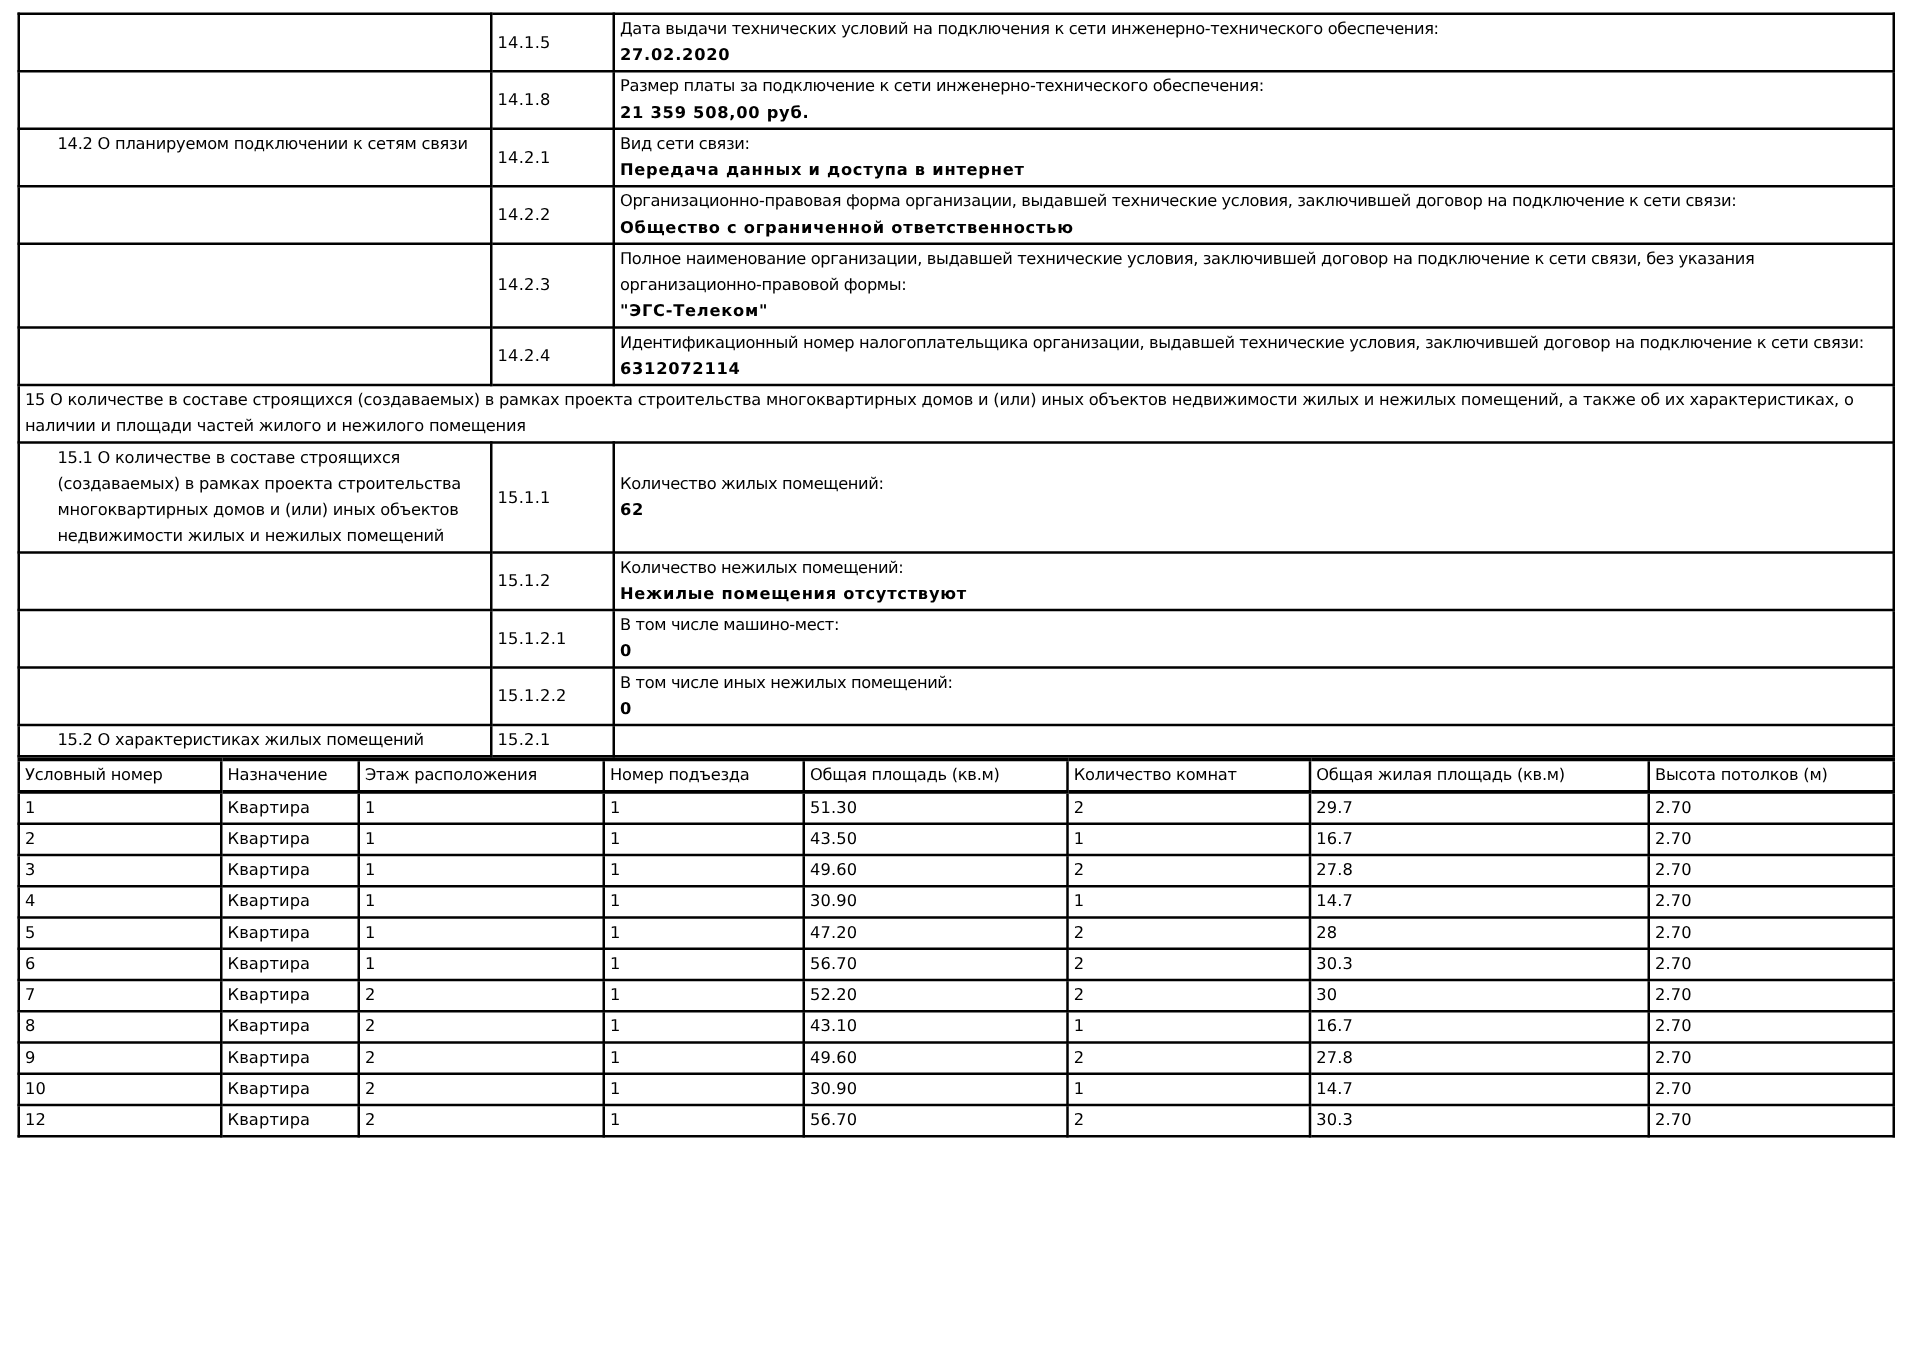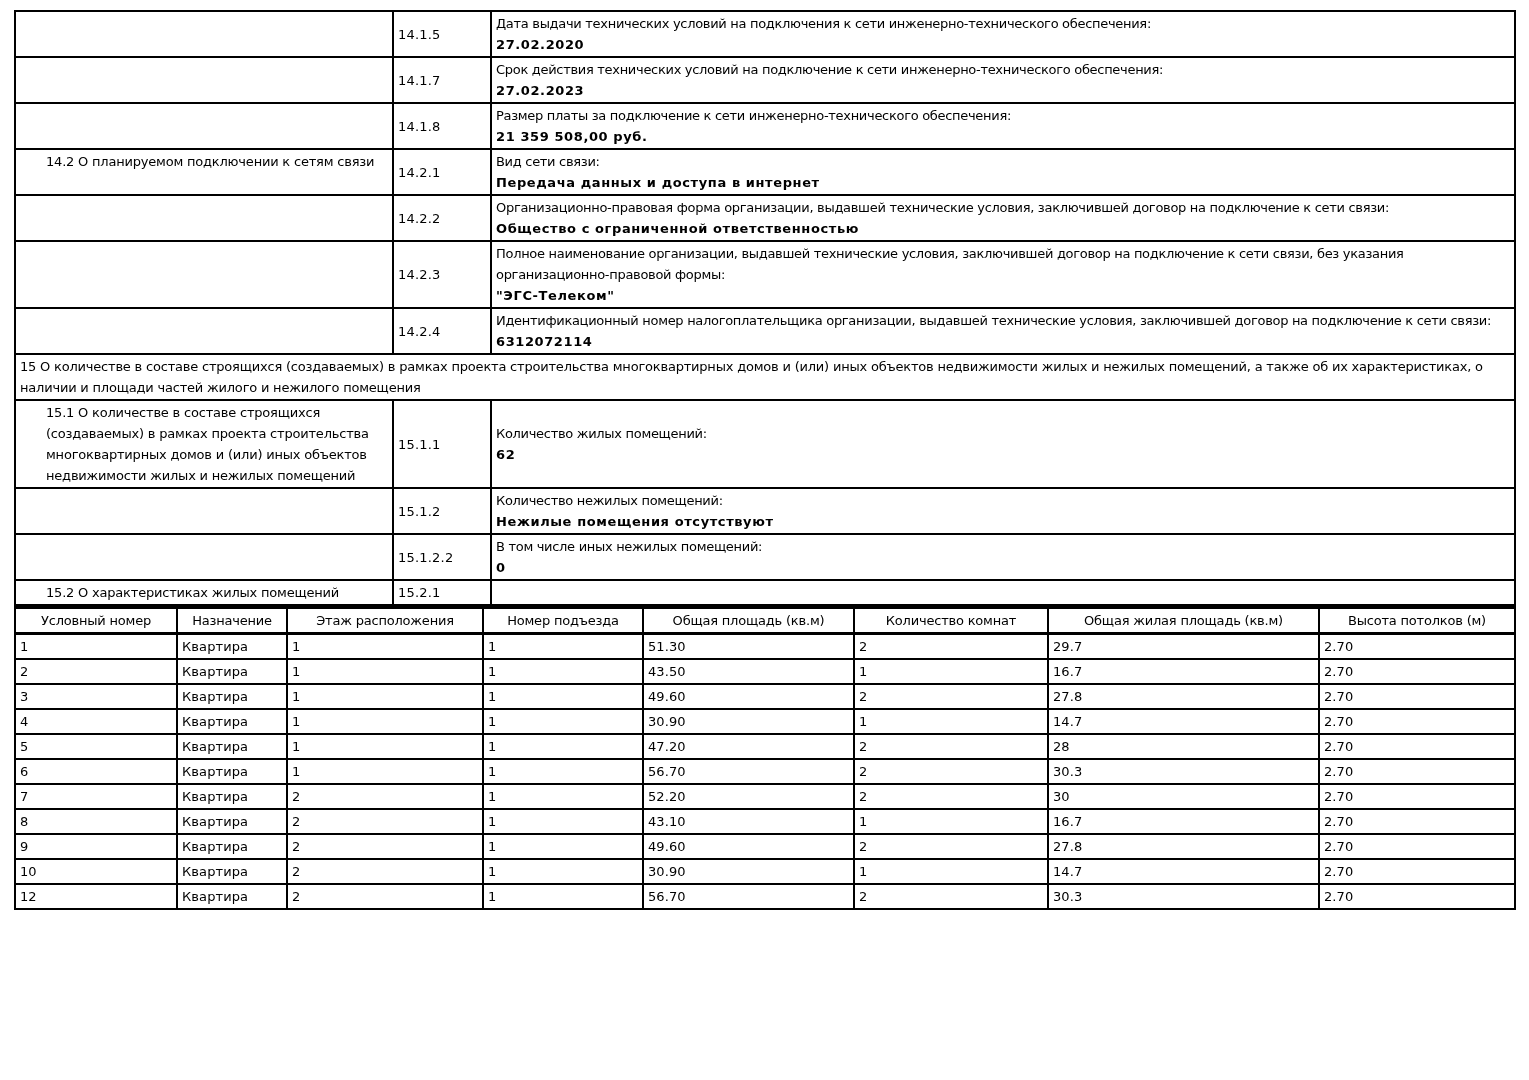"14.1.7" tr { html: <tr> <td></td> <td>14.1.7</td> <td> <div>Срок действия технических условий на подключение к сети инженерно-технического обеспечения:</div> <div>27.02.2023</div> </td> </tr> -> none }
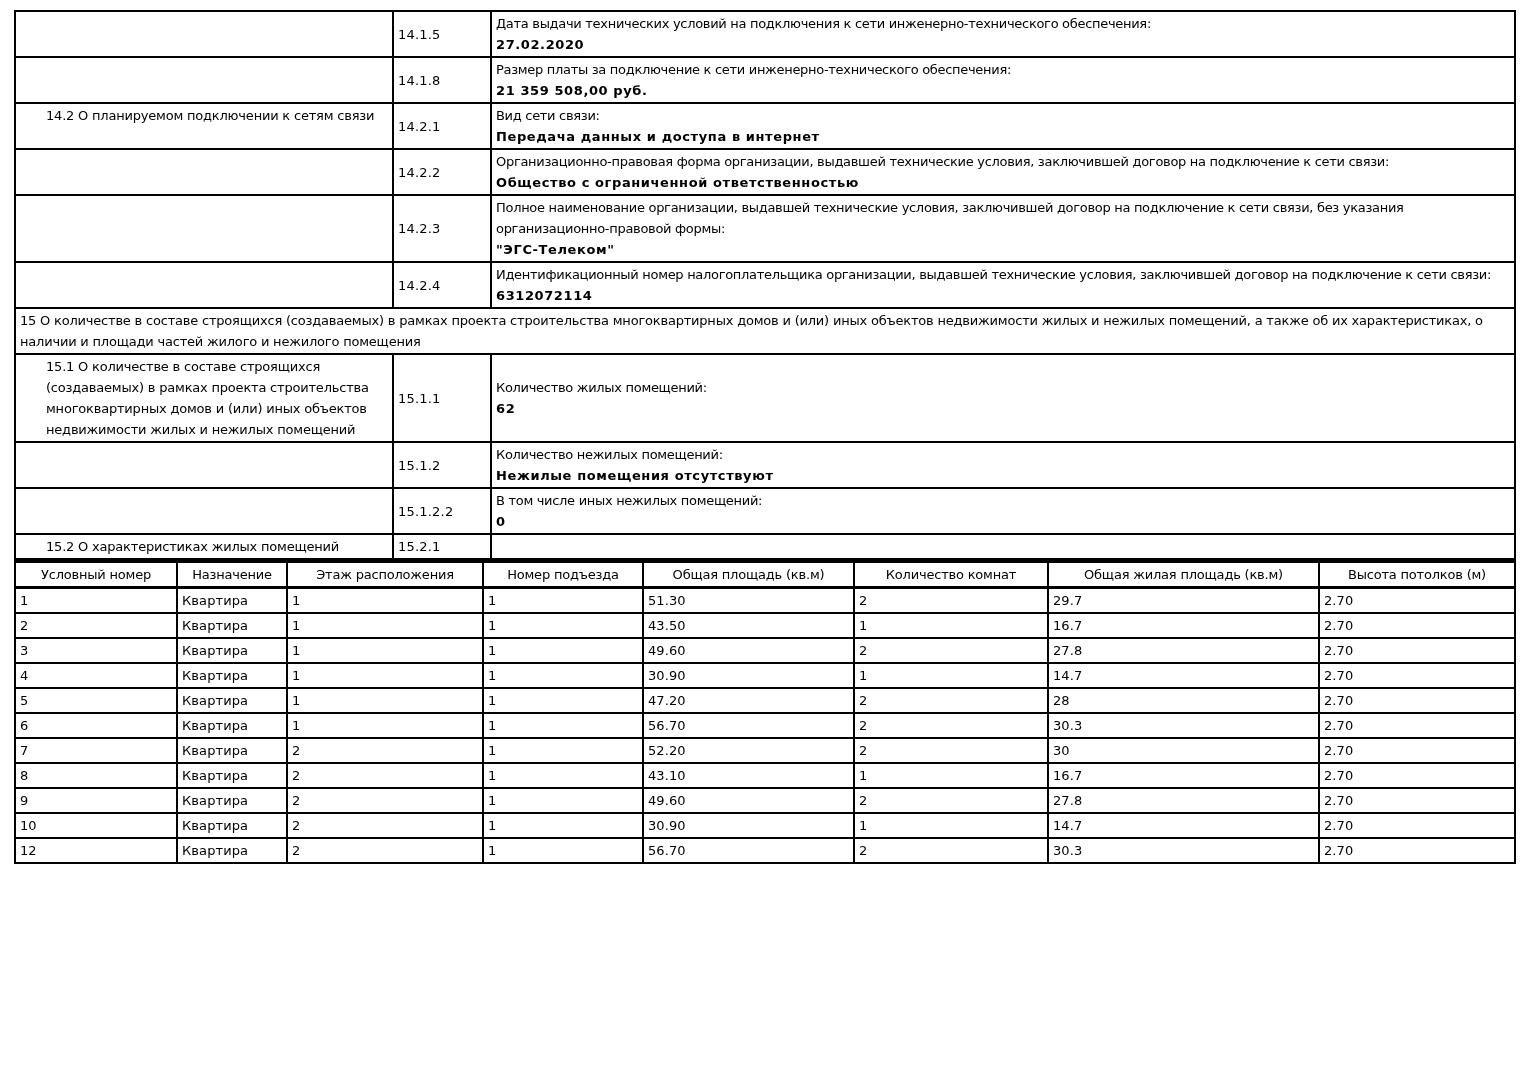"15.1.2.1" tr { html: none -> <tr> <td></td> <td>15.1.2.1</td> <td> <div>В том числе машино-мест:</div> <div>0</div> </td> </tr> }
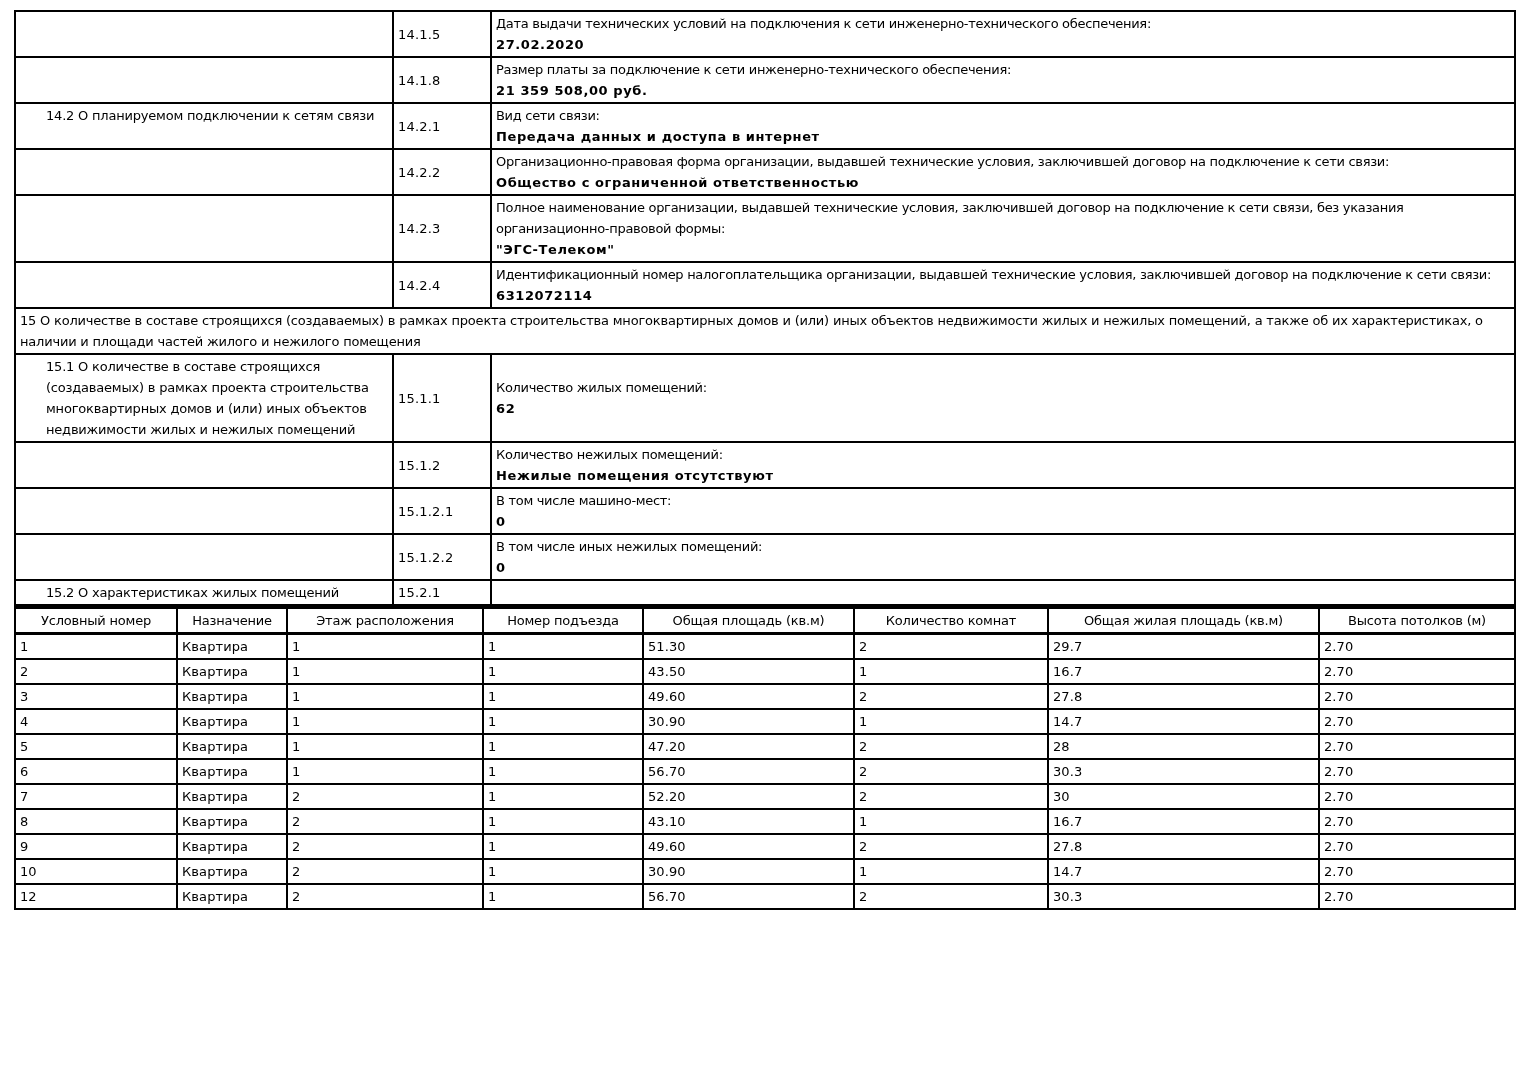"Условный номер" .apts th { text-align: center -> left }
